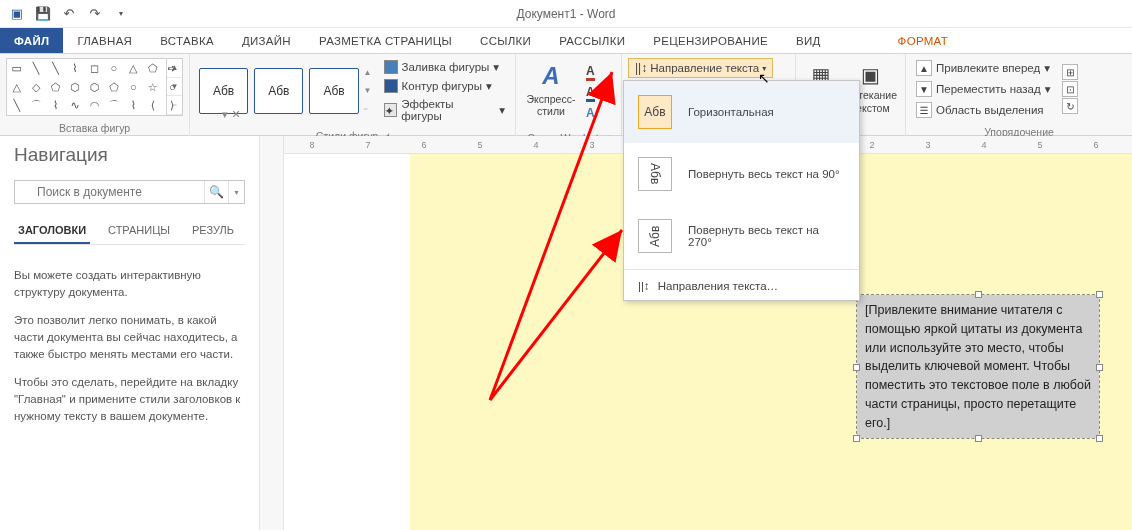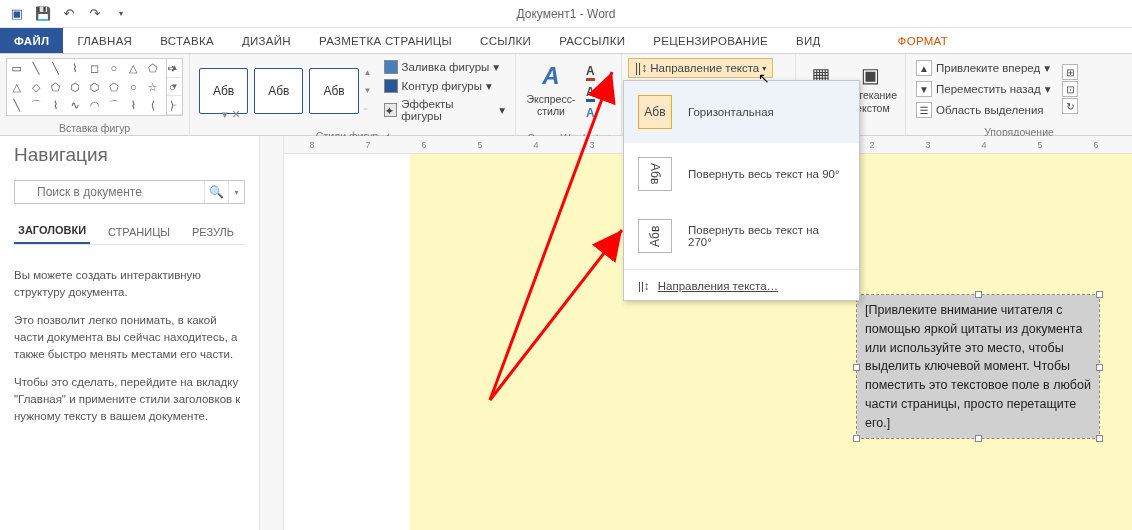"ЗАГОЛОВКИ" .nav-tabs { align-items: flex-end -> none }
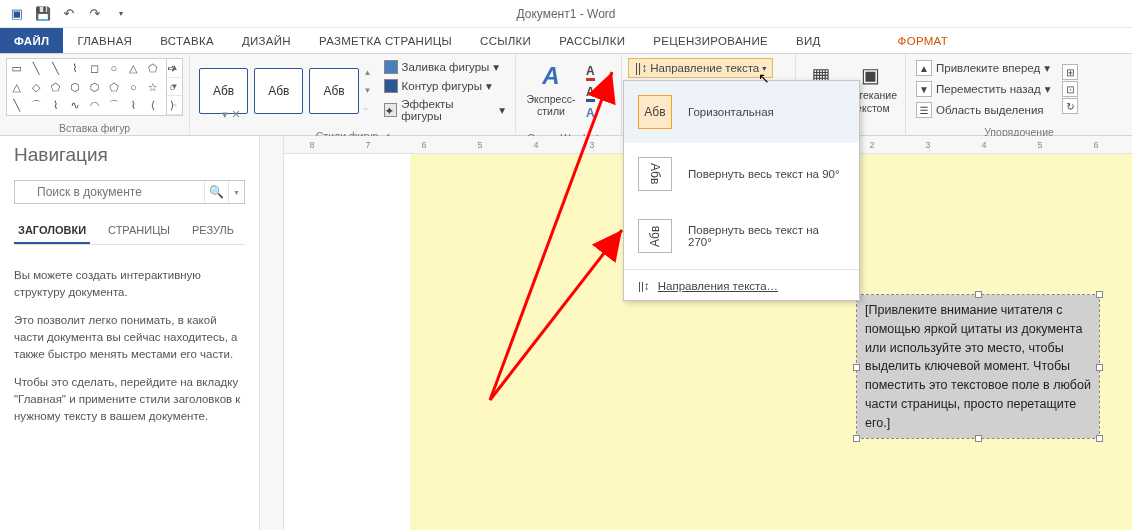"Направления текста…" .dir-more span { text-decoration: underline -> none }
